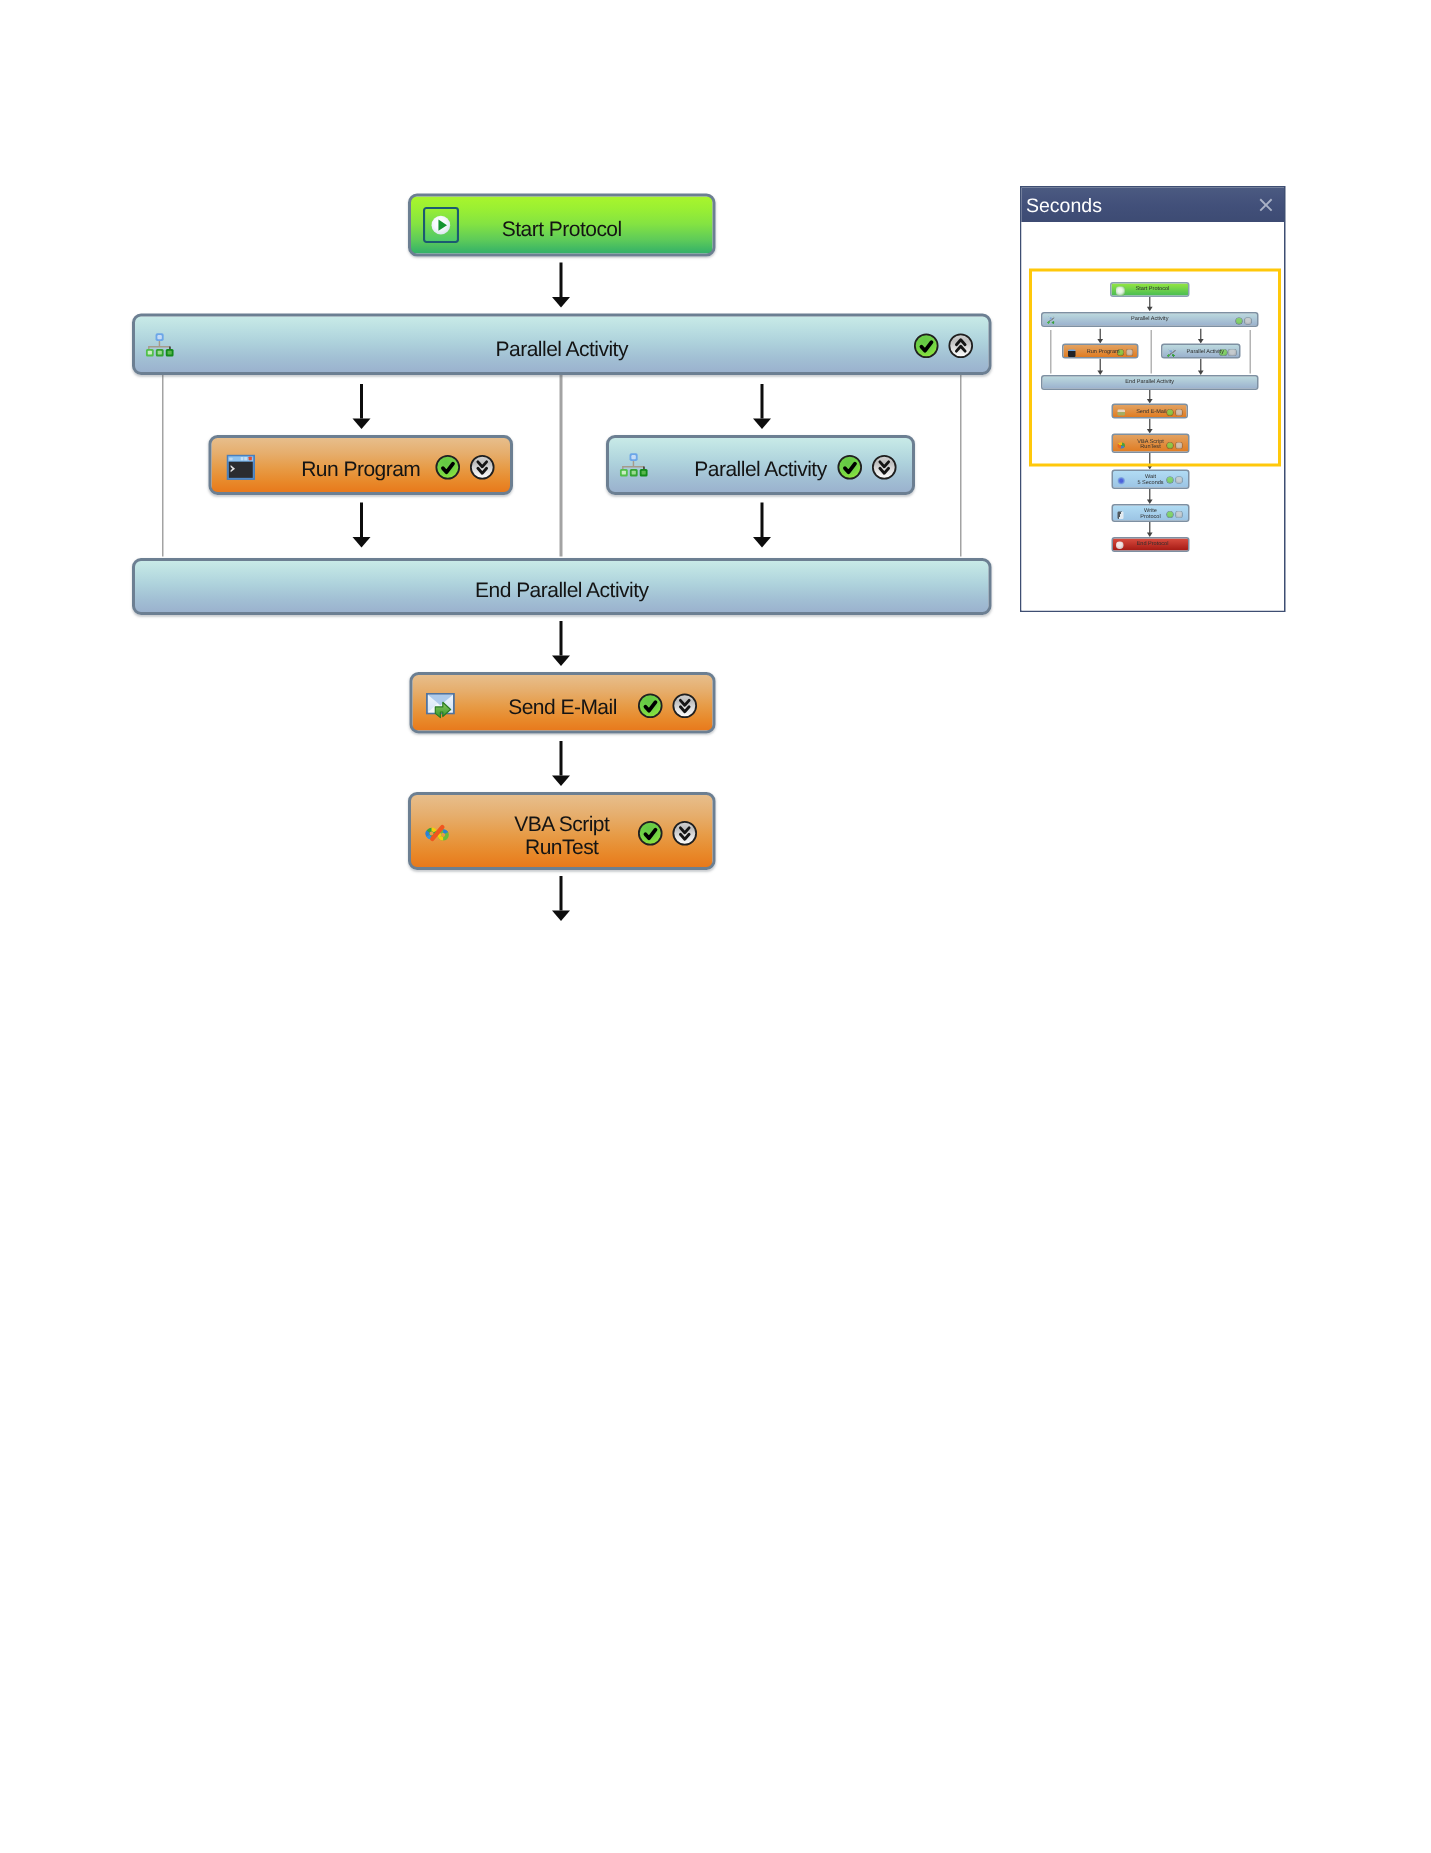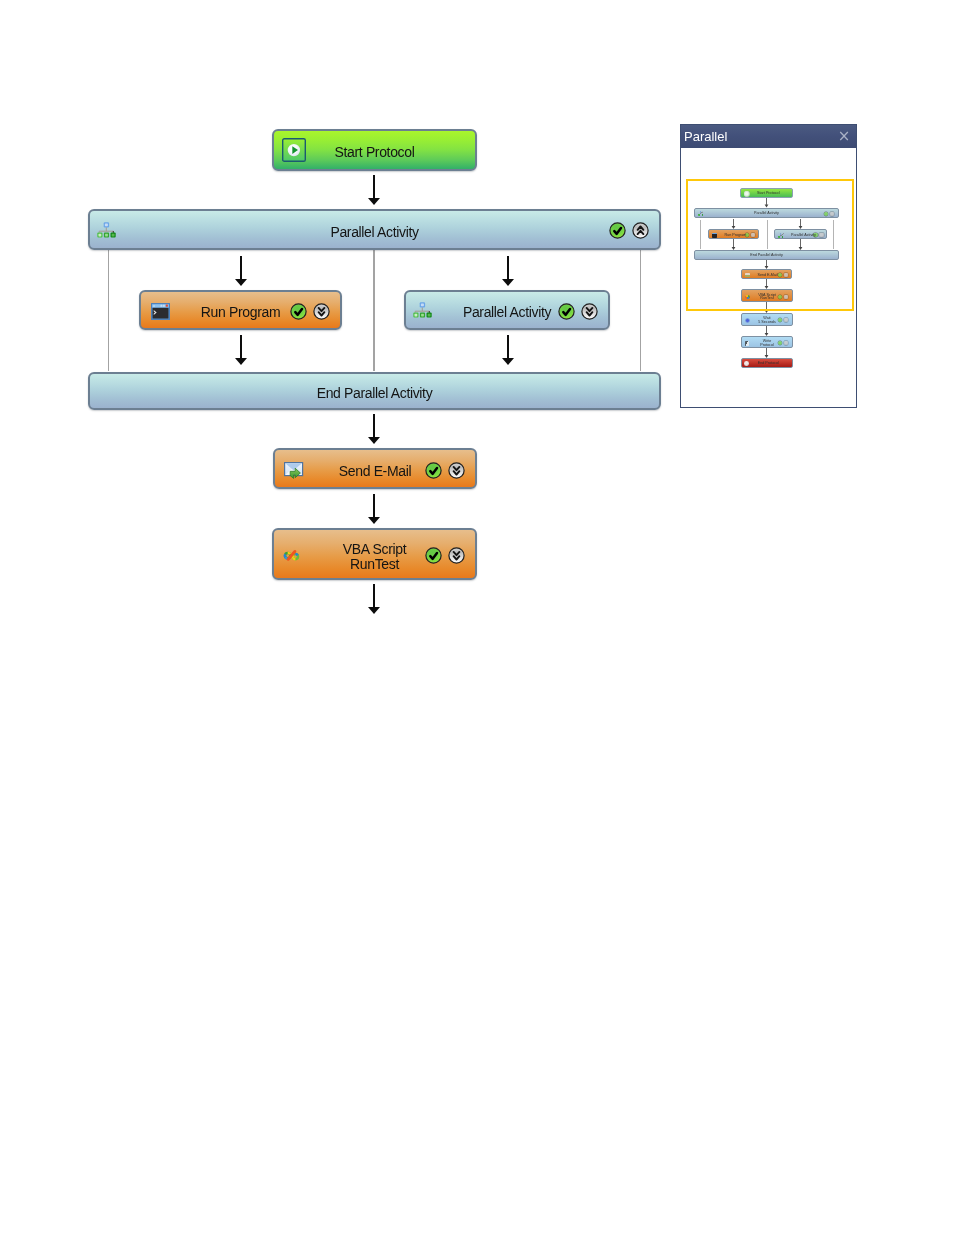"Parallel" span.t { text: Parallel -> Seconds }
